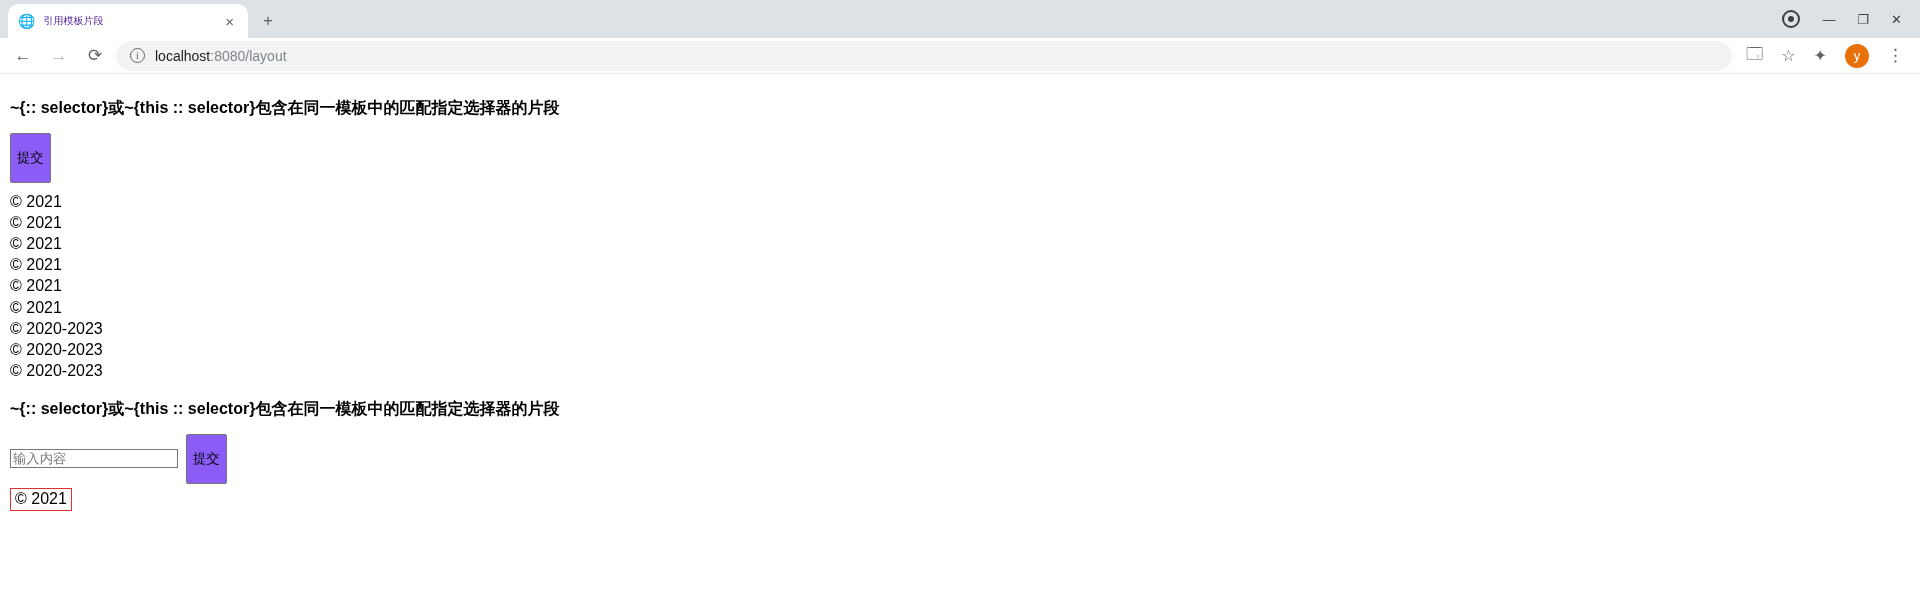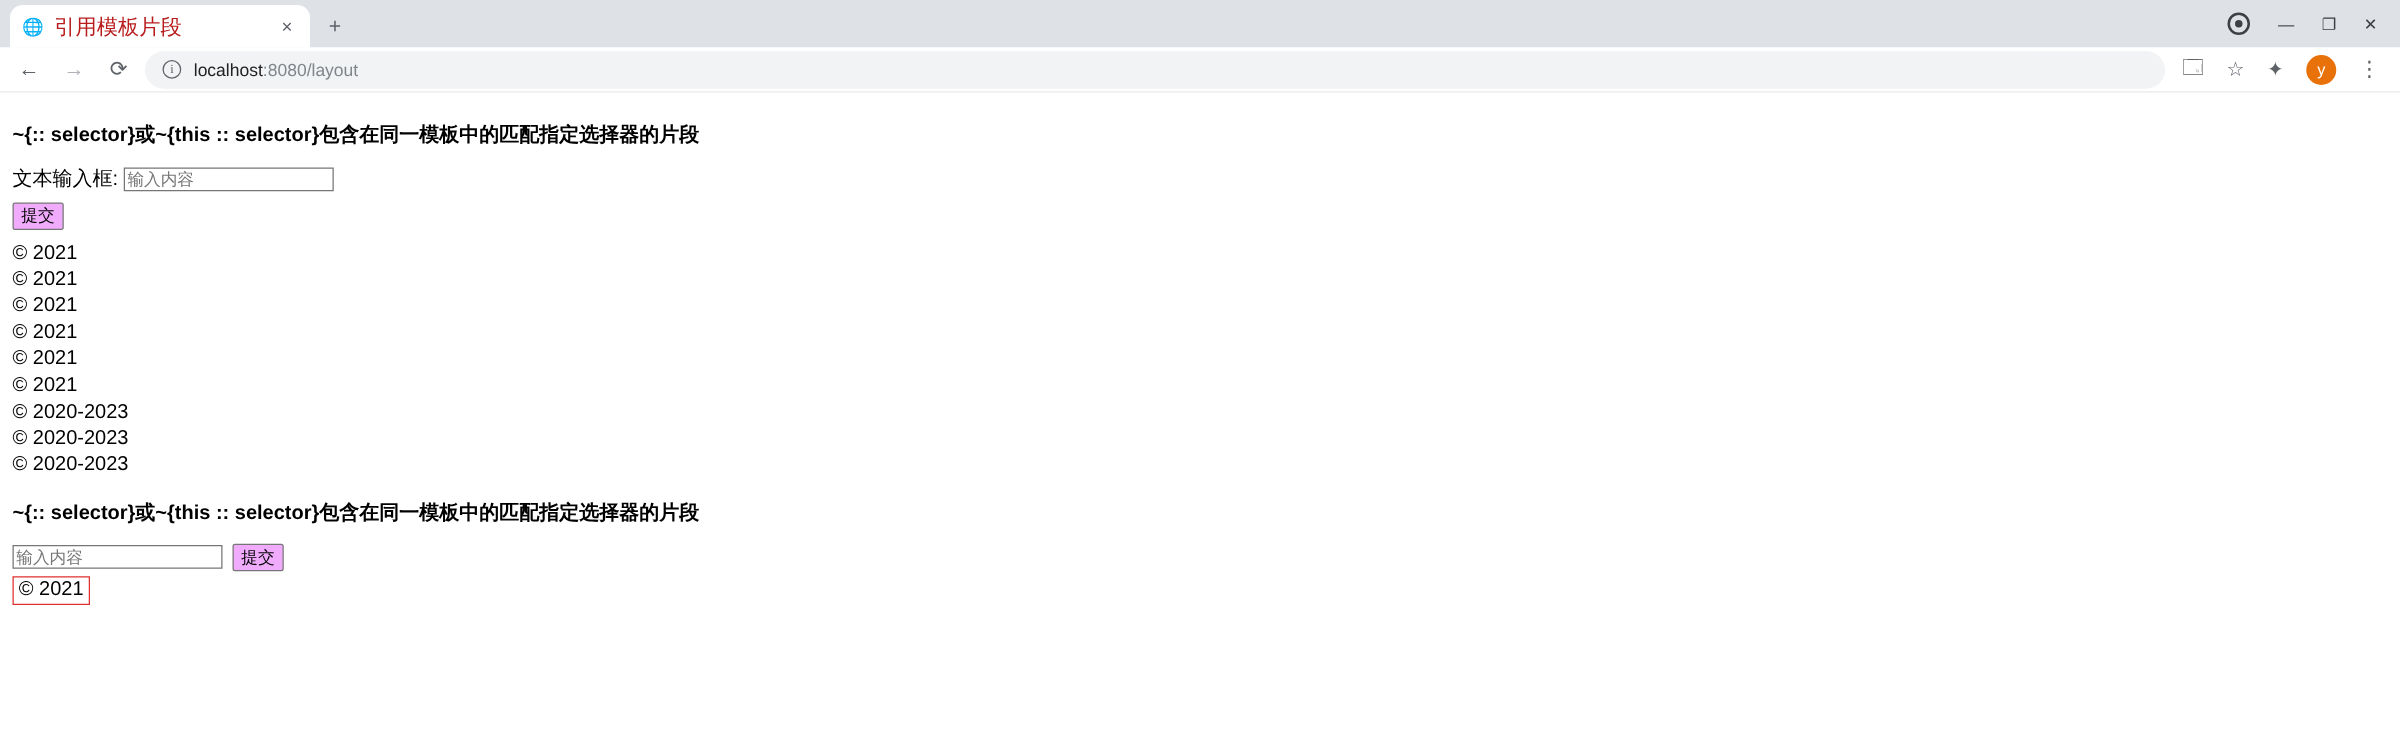"引用模板片段" .tab .title { color: #b91c1c -> #4c1d95; font-size: 17px -> 10px }
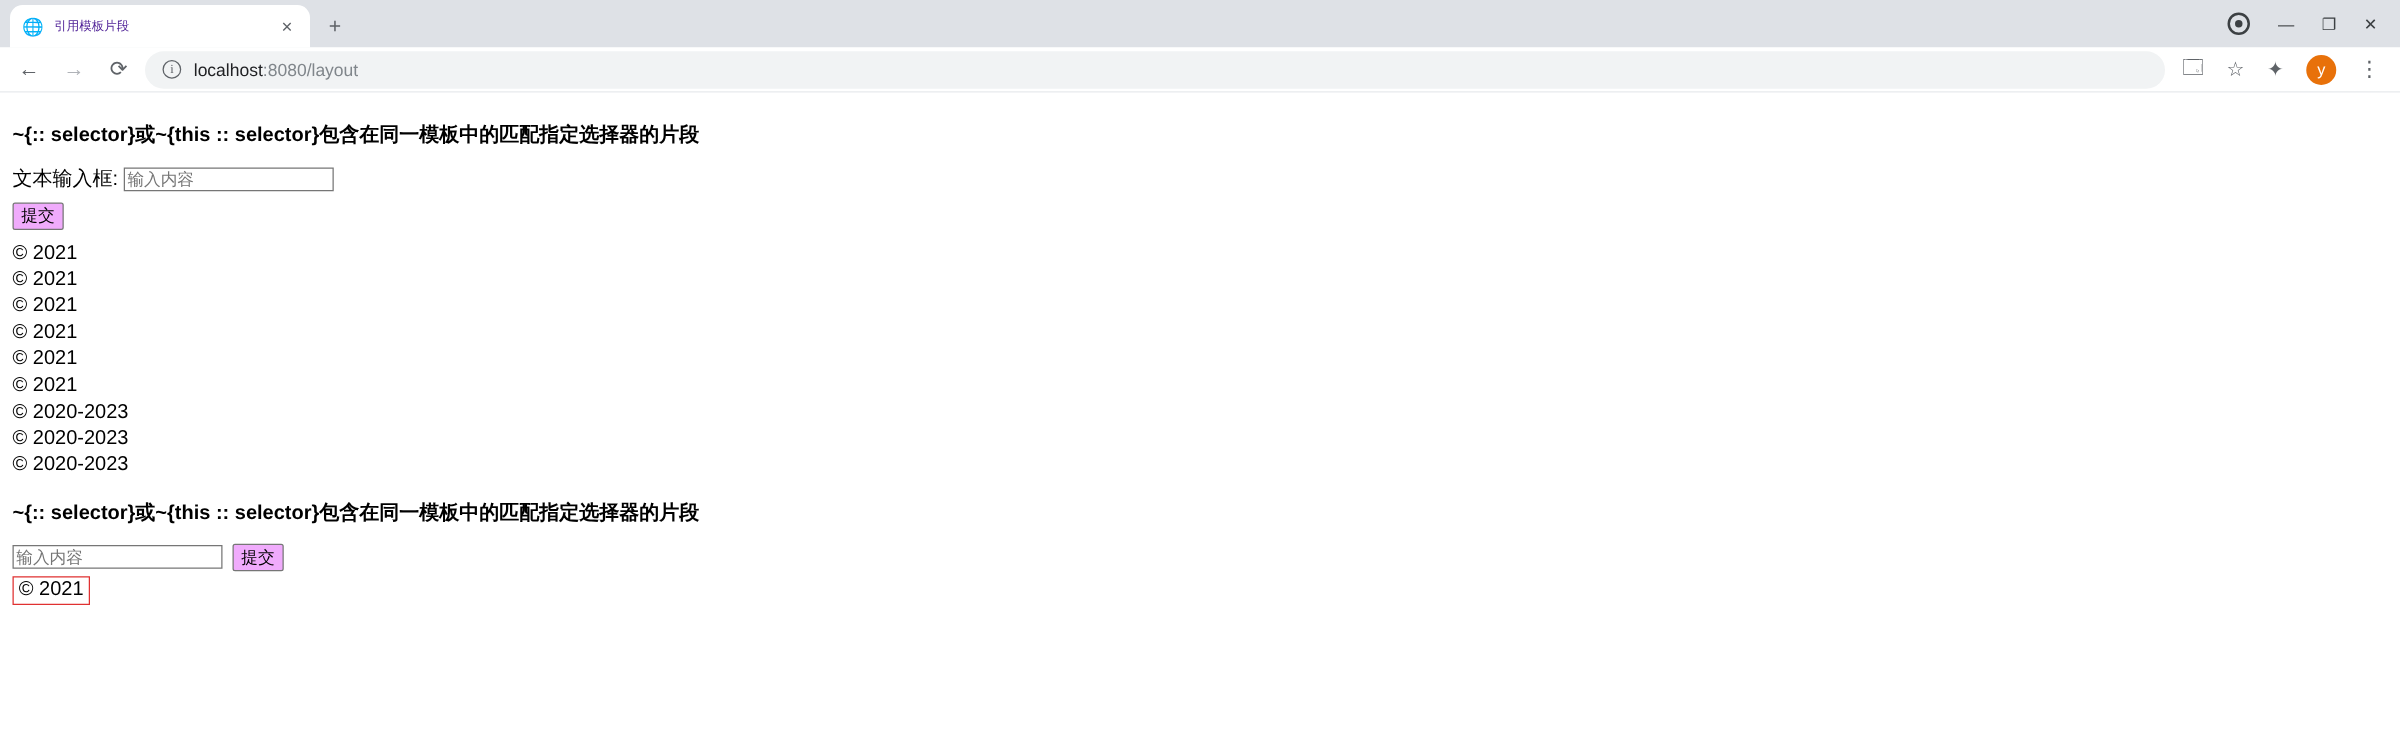"文本输入框: 输入内容" div.form-row { html: <div> <label>文本输入框:</label> <input> </div> -> none }
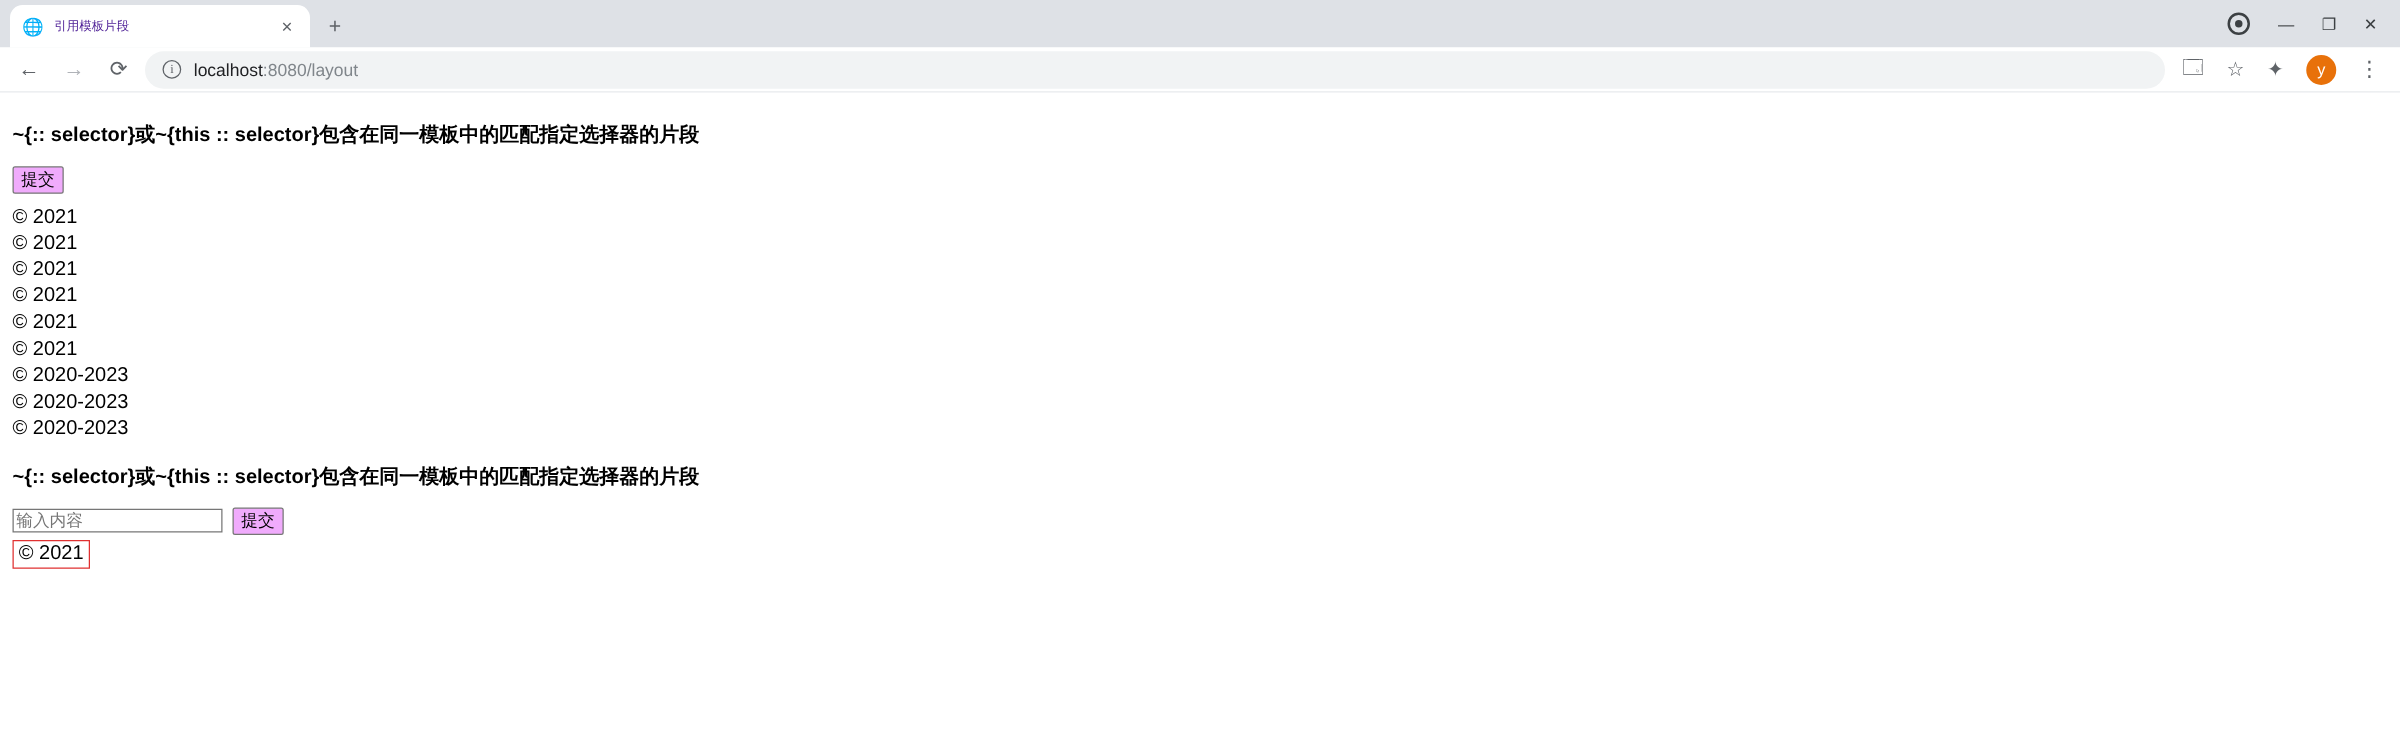"提交" .btn-submit { background: #f0abfc -> #8b5cf6; padding: 1px 6px -> 15px 6px }
